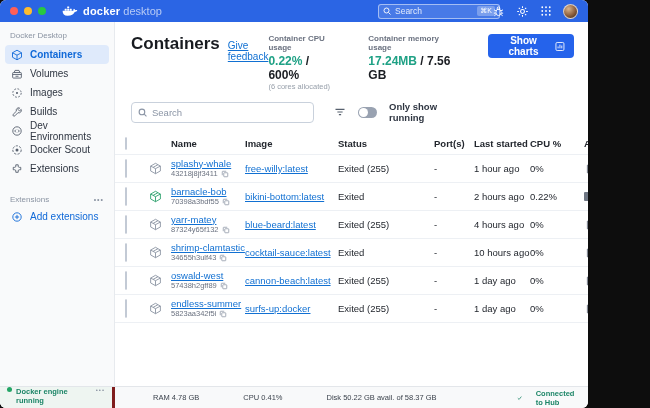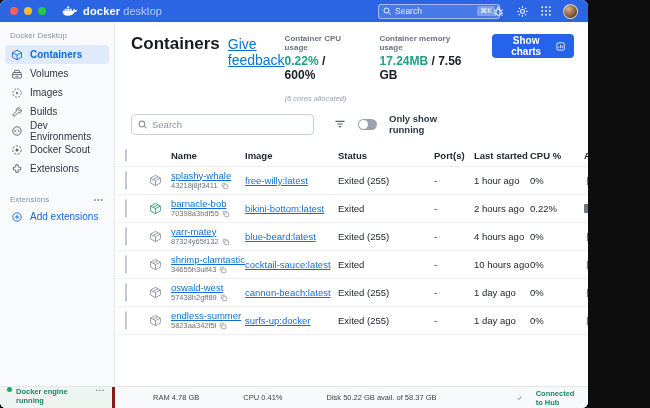"Give feedback" .feedback { font-size: 14px -> 10px }
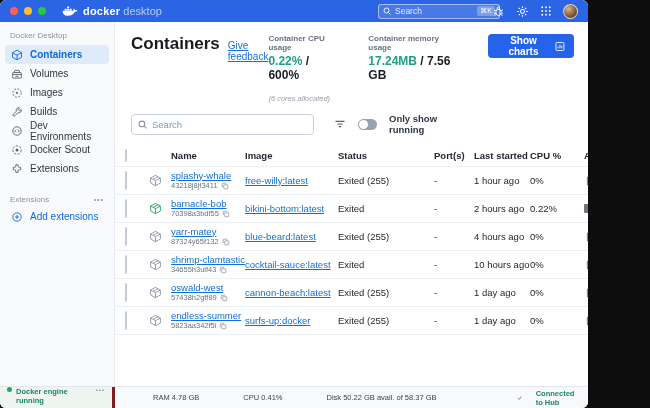"(6 cores allocated)" .stat .note { font-style: italic -> none; margin-top: 12px -> 0 }
